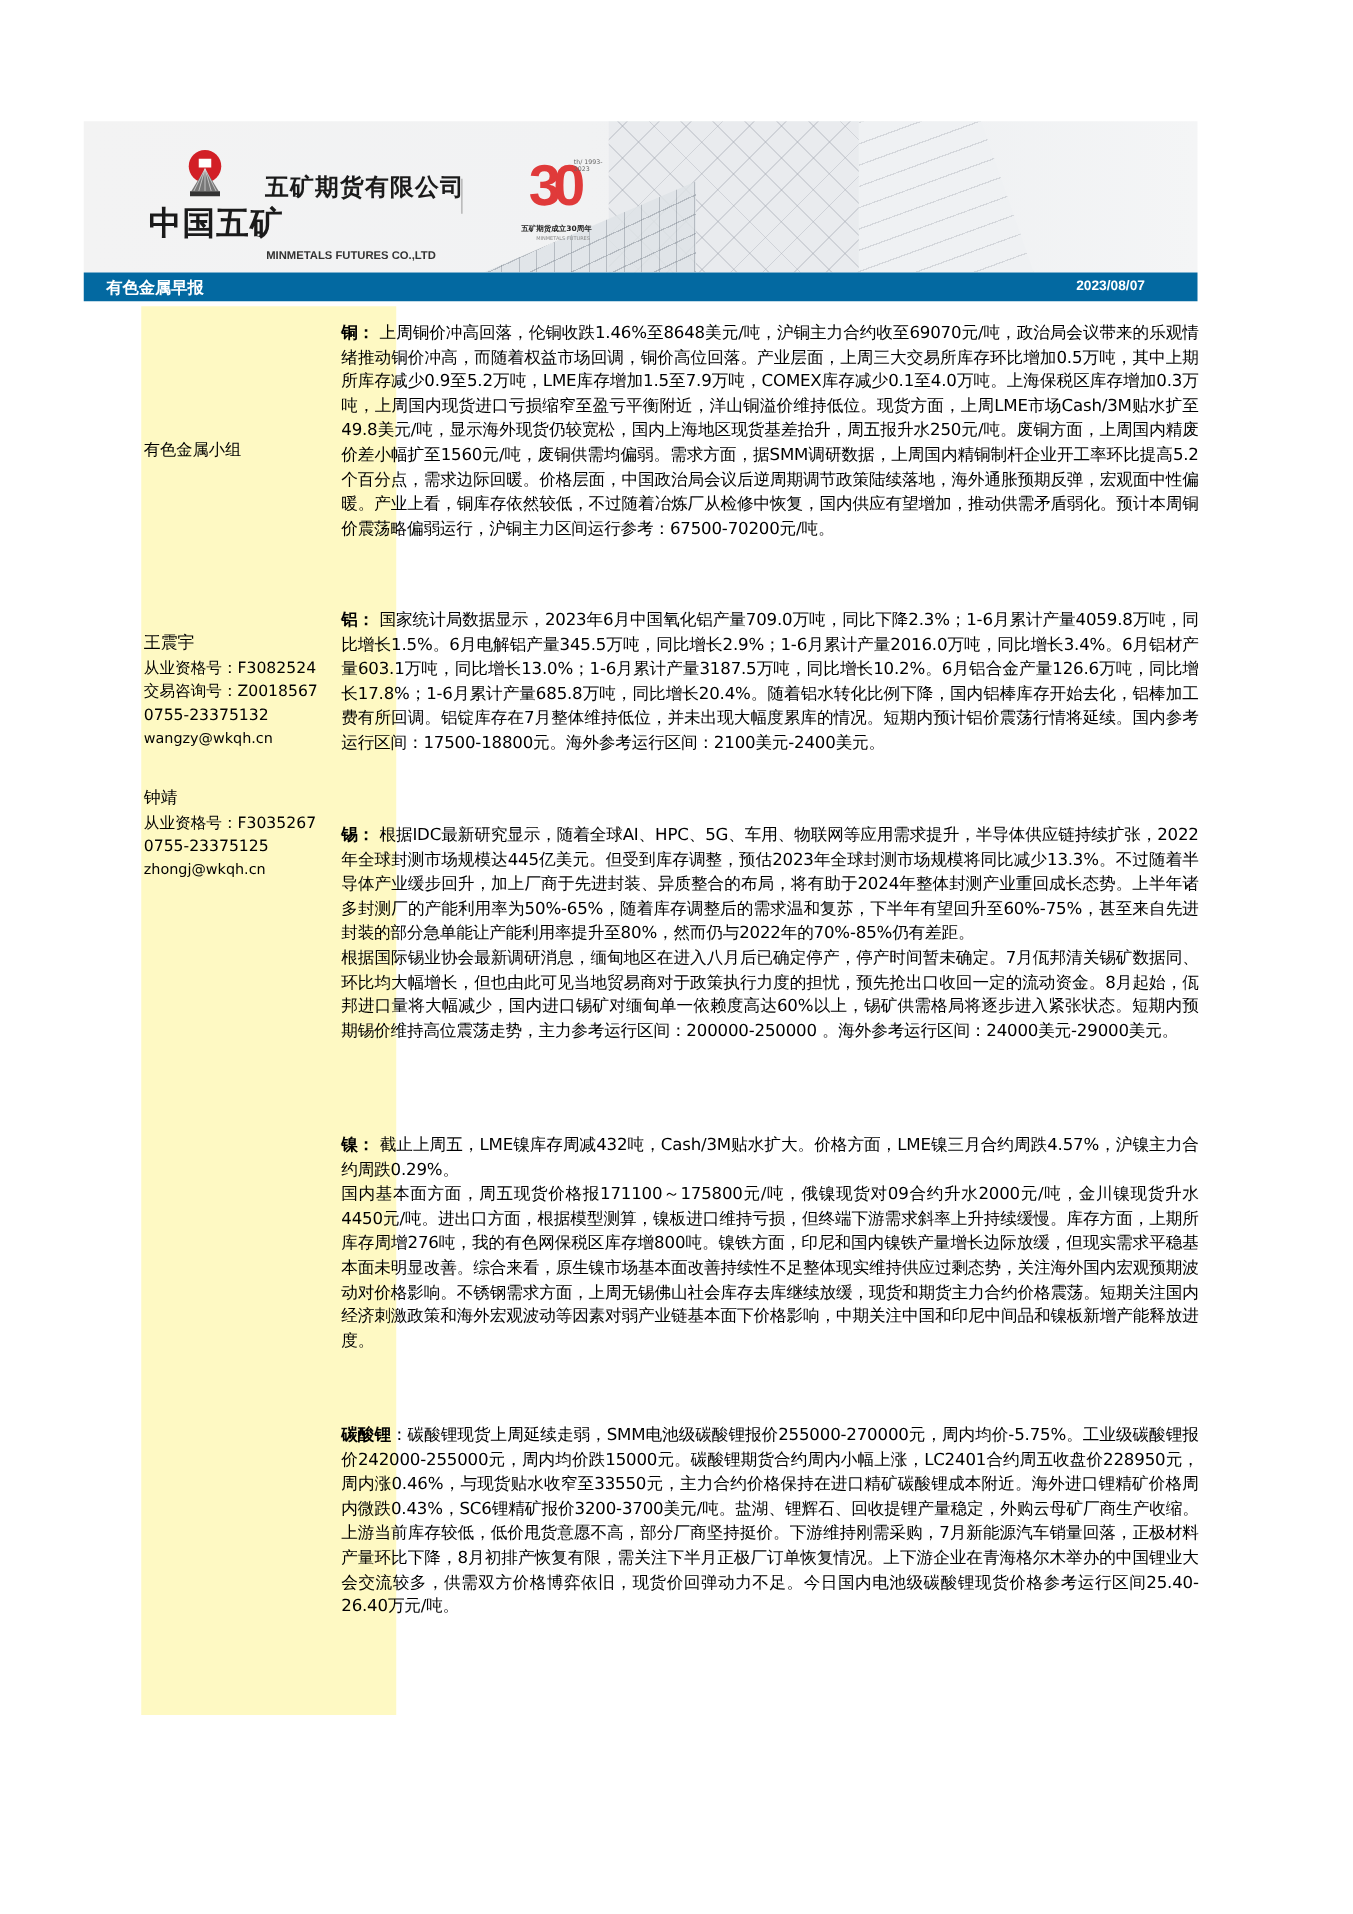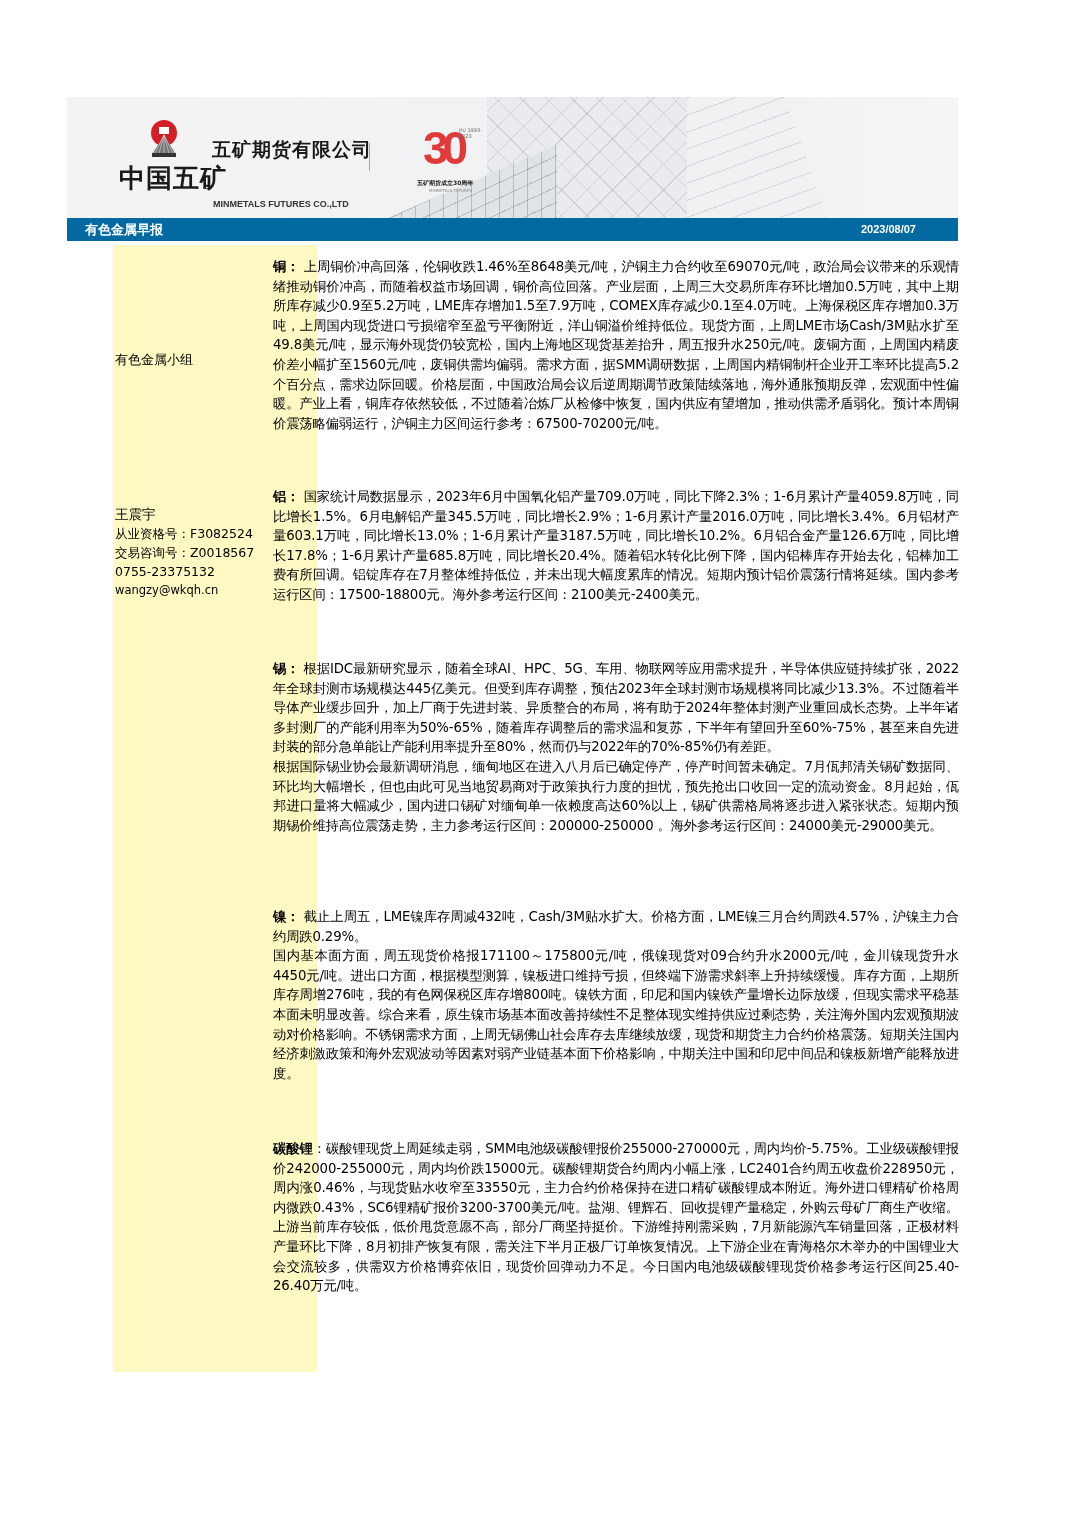"钟靖" div.analyst { html: none -> <div> <div>钟靖</div> <div>从业资格号：F3035267</div> <div>0755-23375125</div> <div>zhongj@wkqh.cn</div> </div> }
